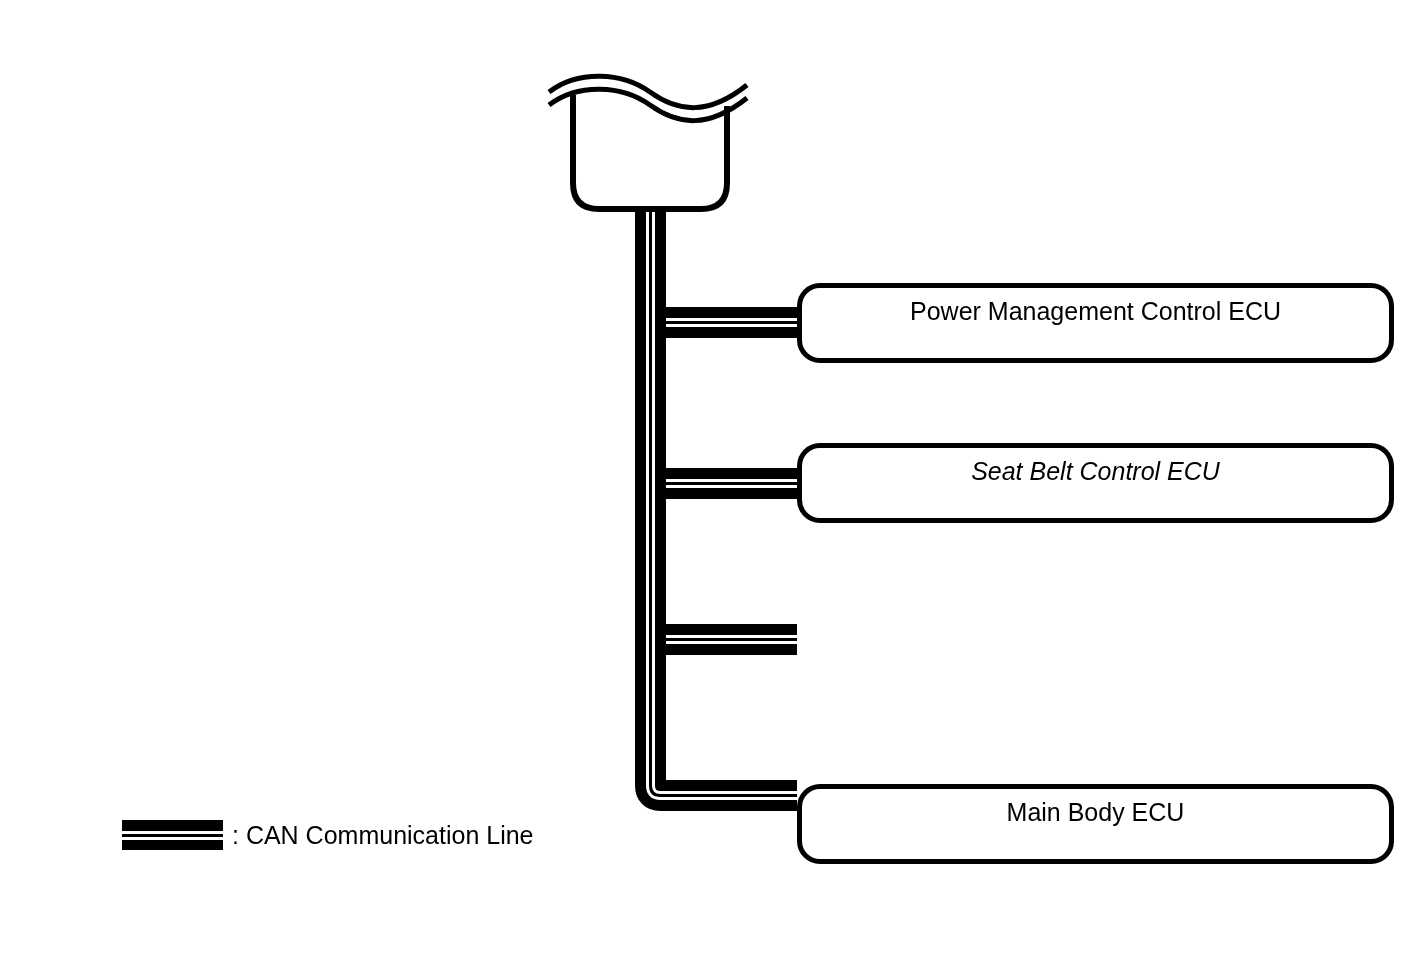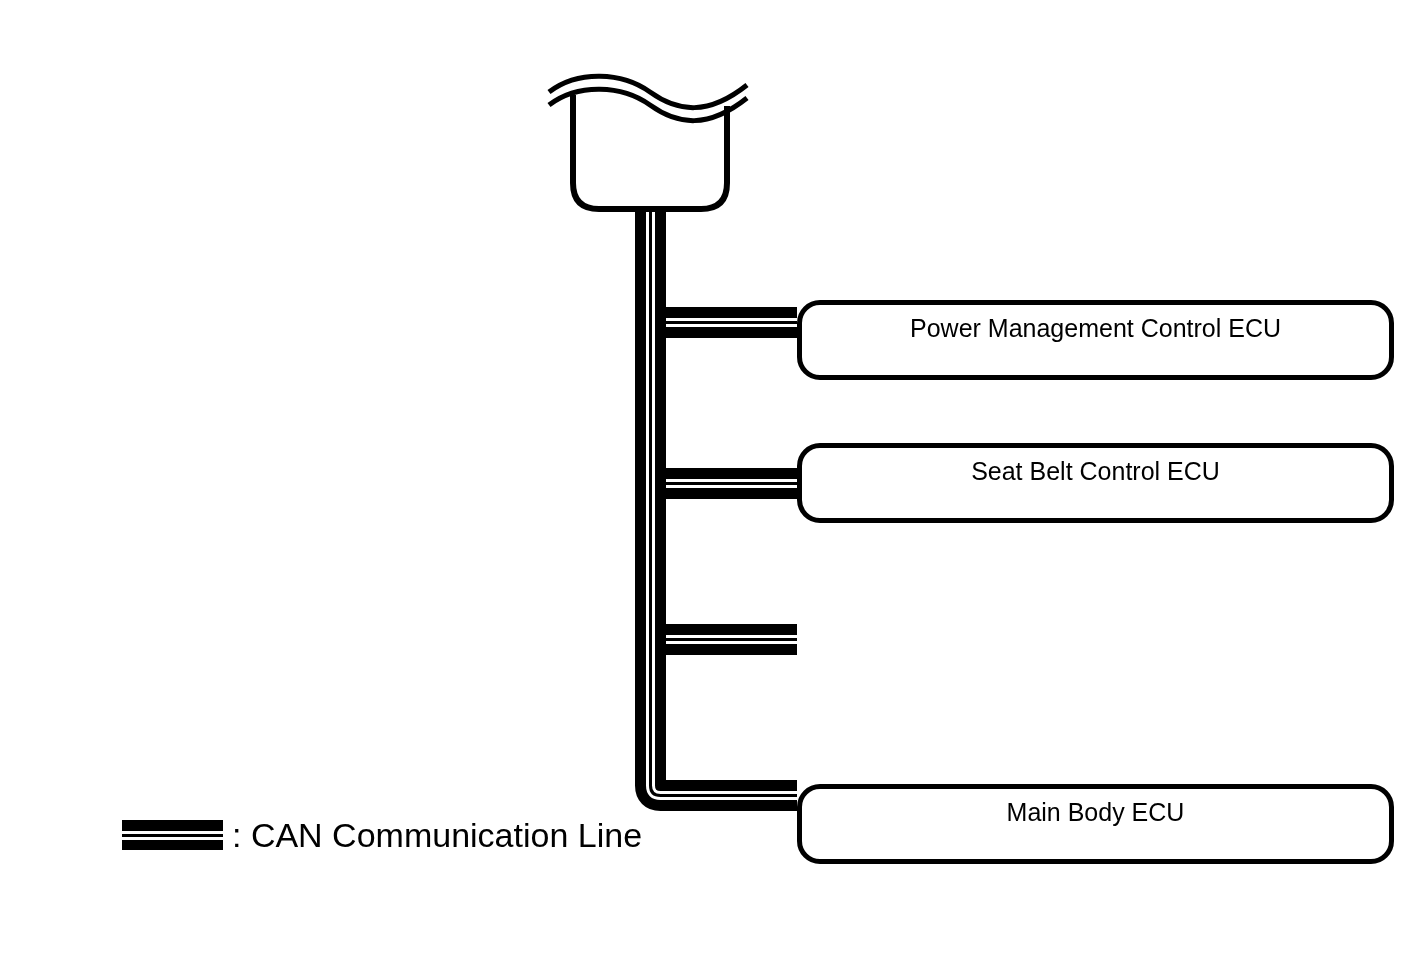"Power Management Control ECU" .box-1 { top: 300px -> 283px }
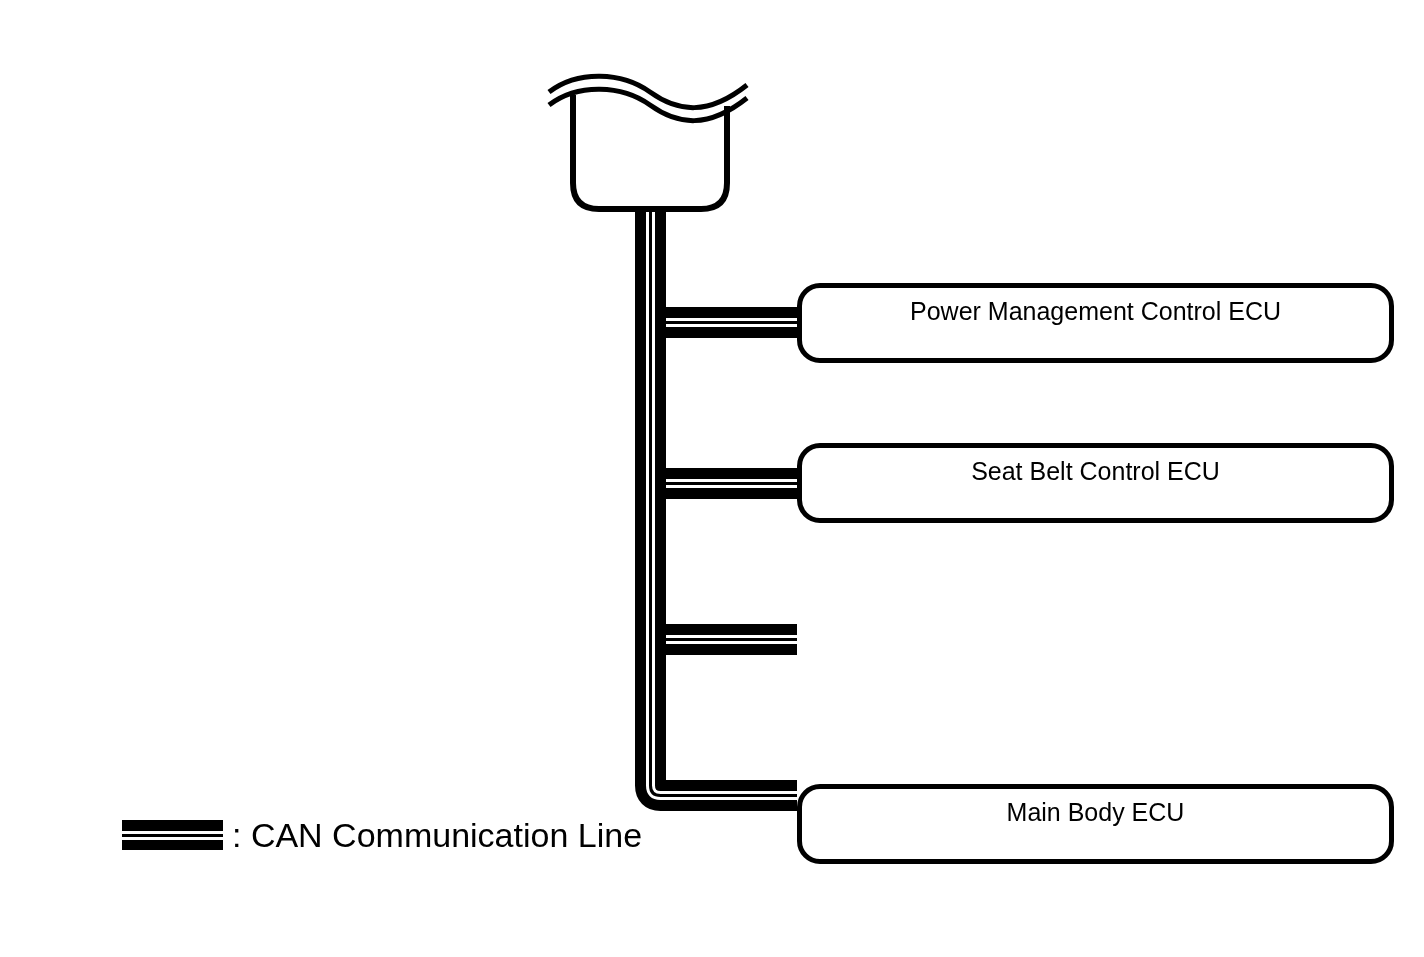"Seat Belt Control ECU" .box-2 { font-style: none -> italic }
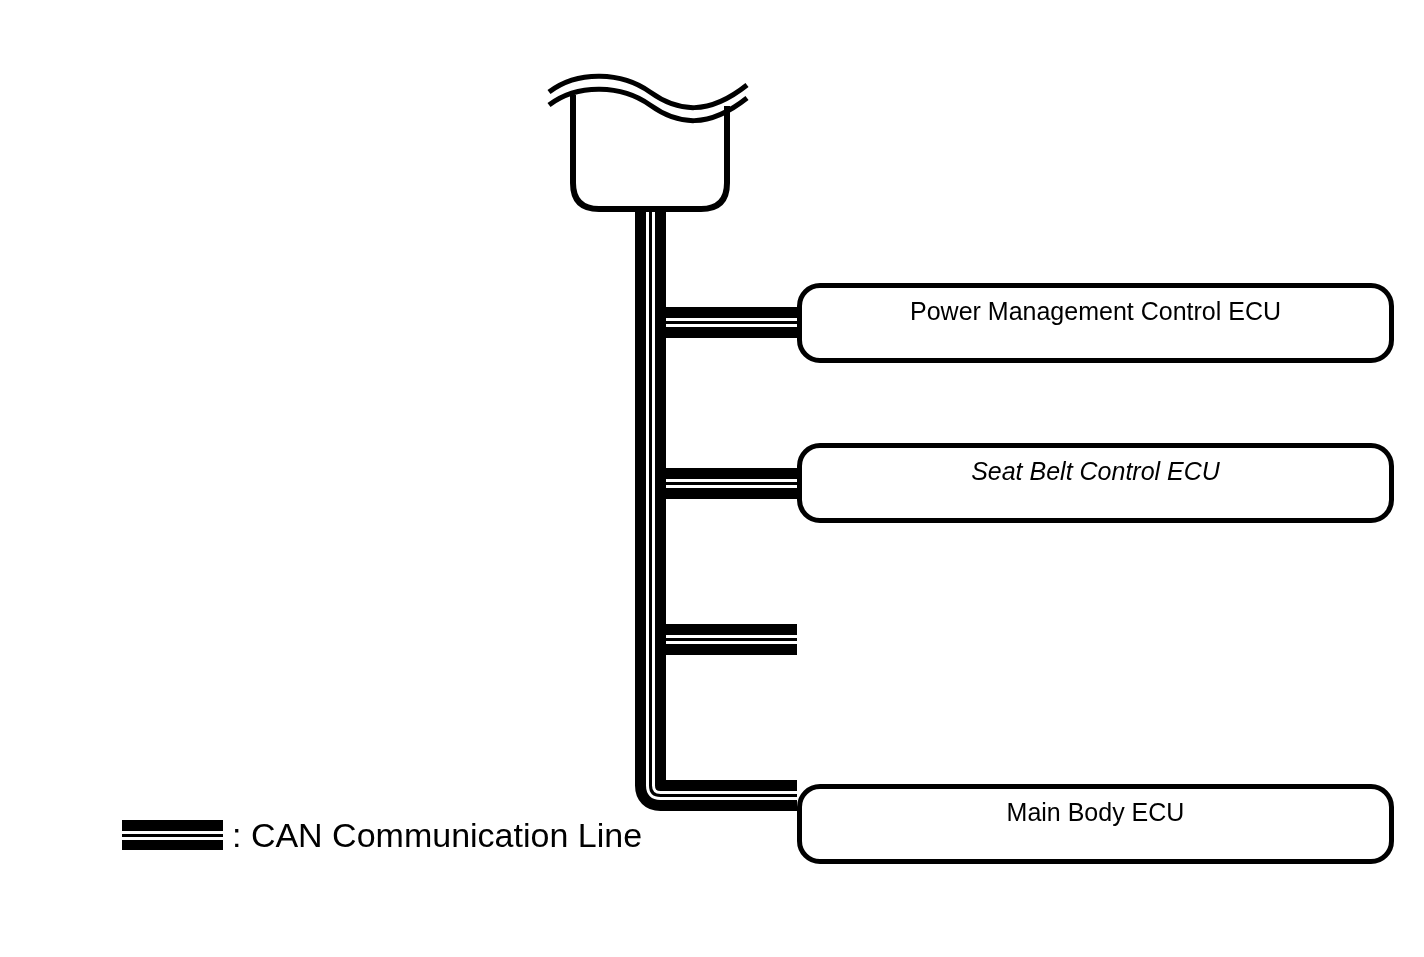": CAN Communication Line" .legend-label { font-size: 34px -> 25px }
